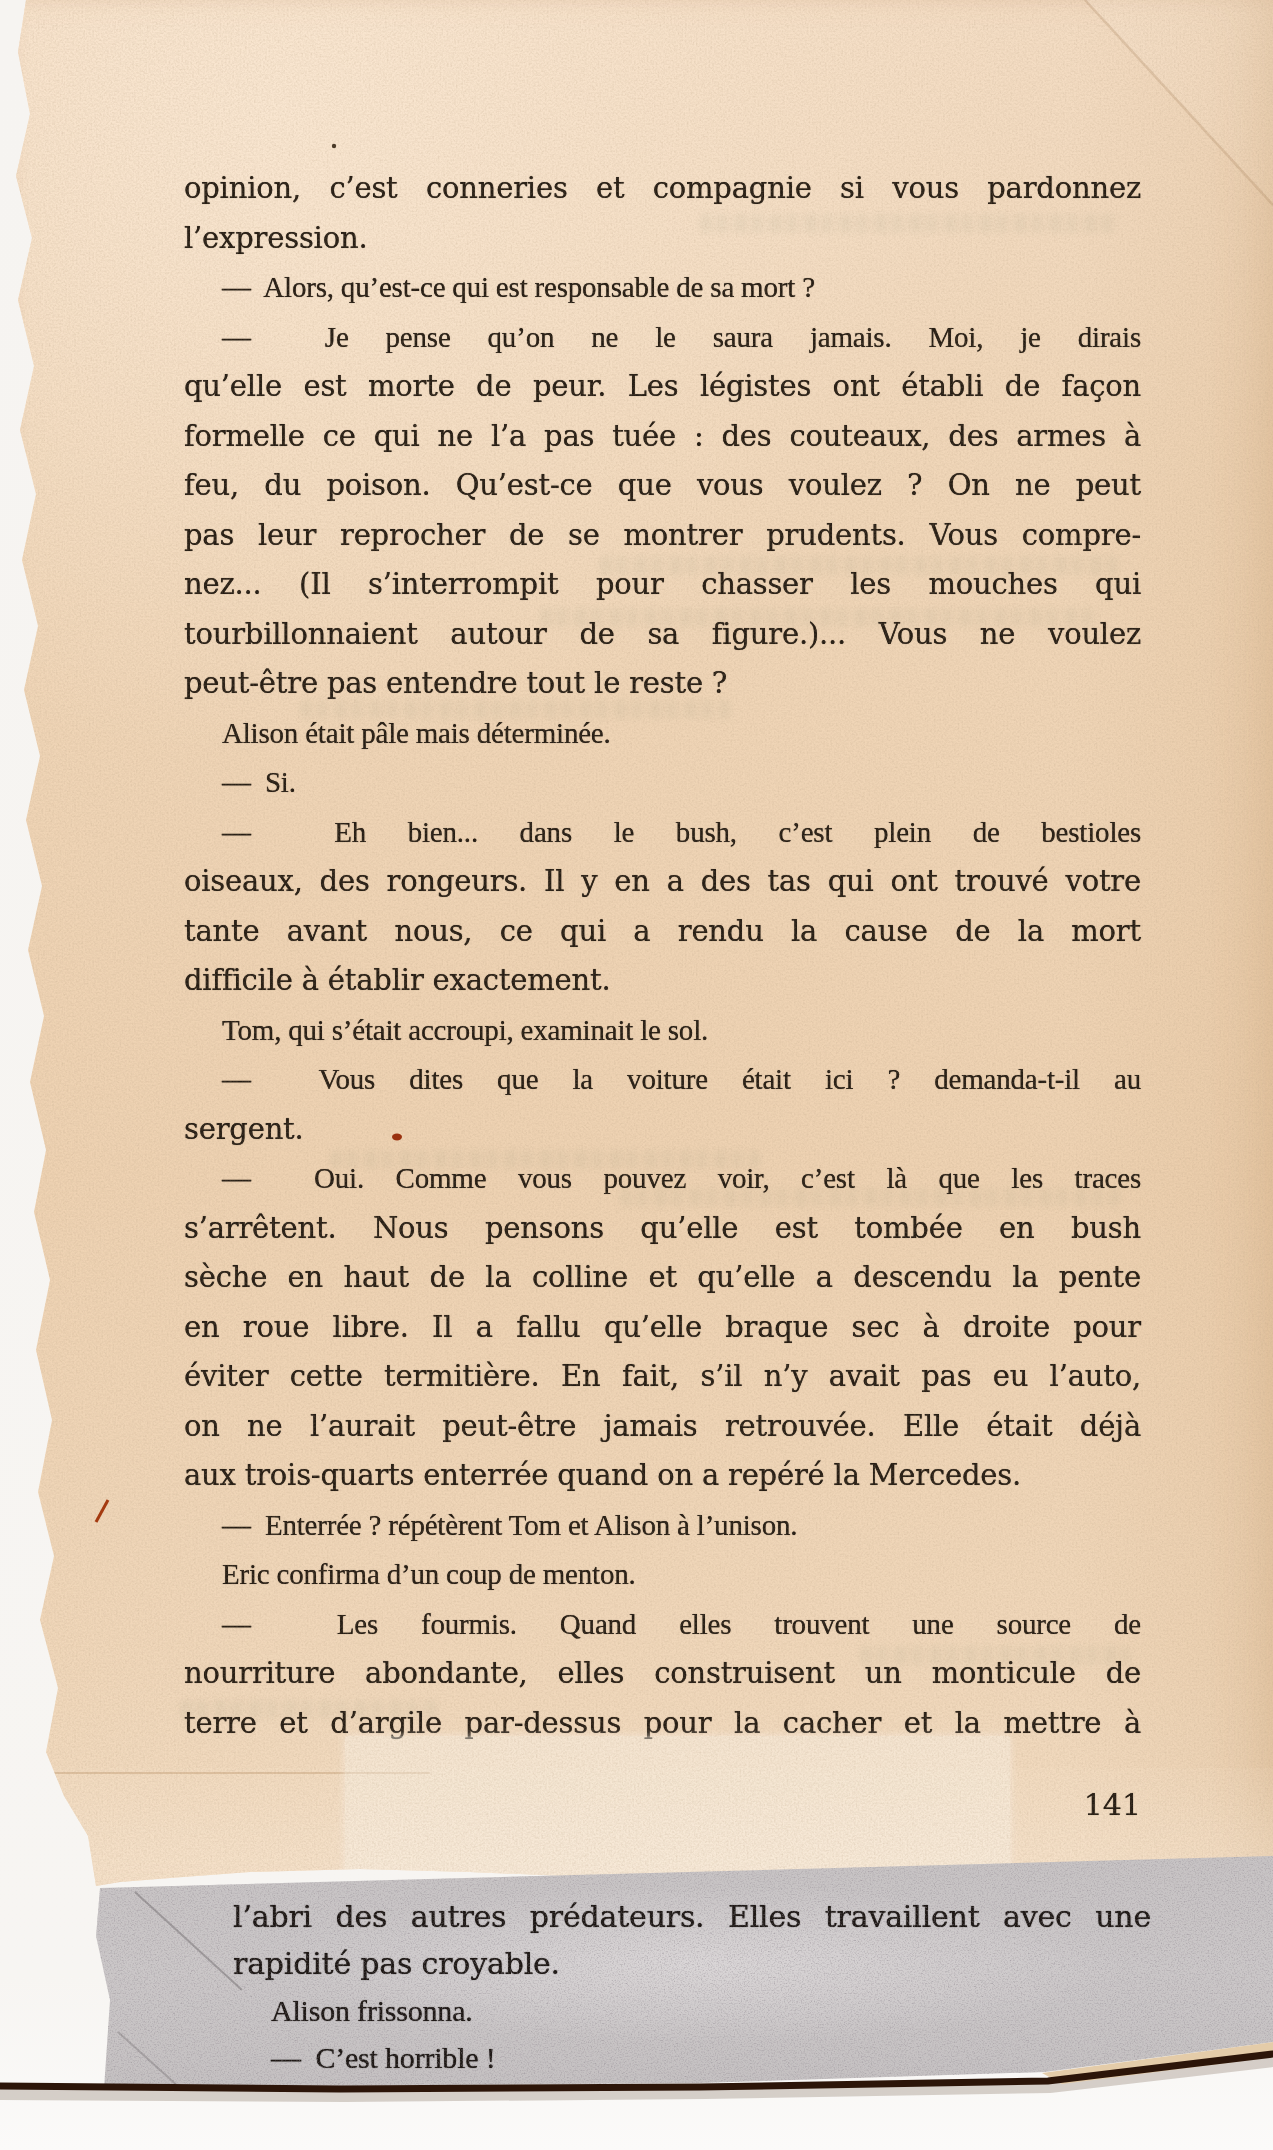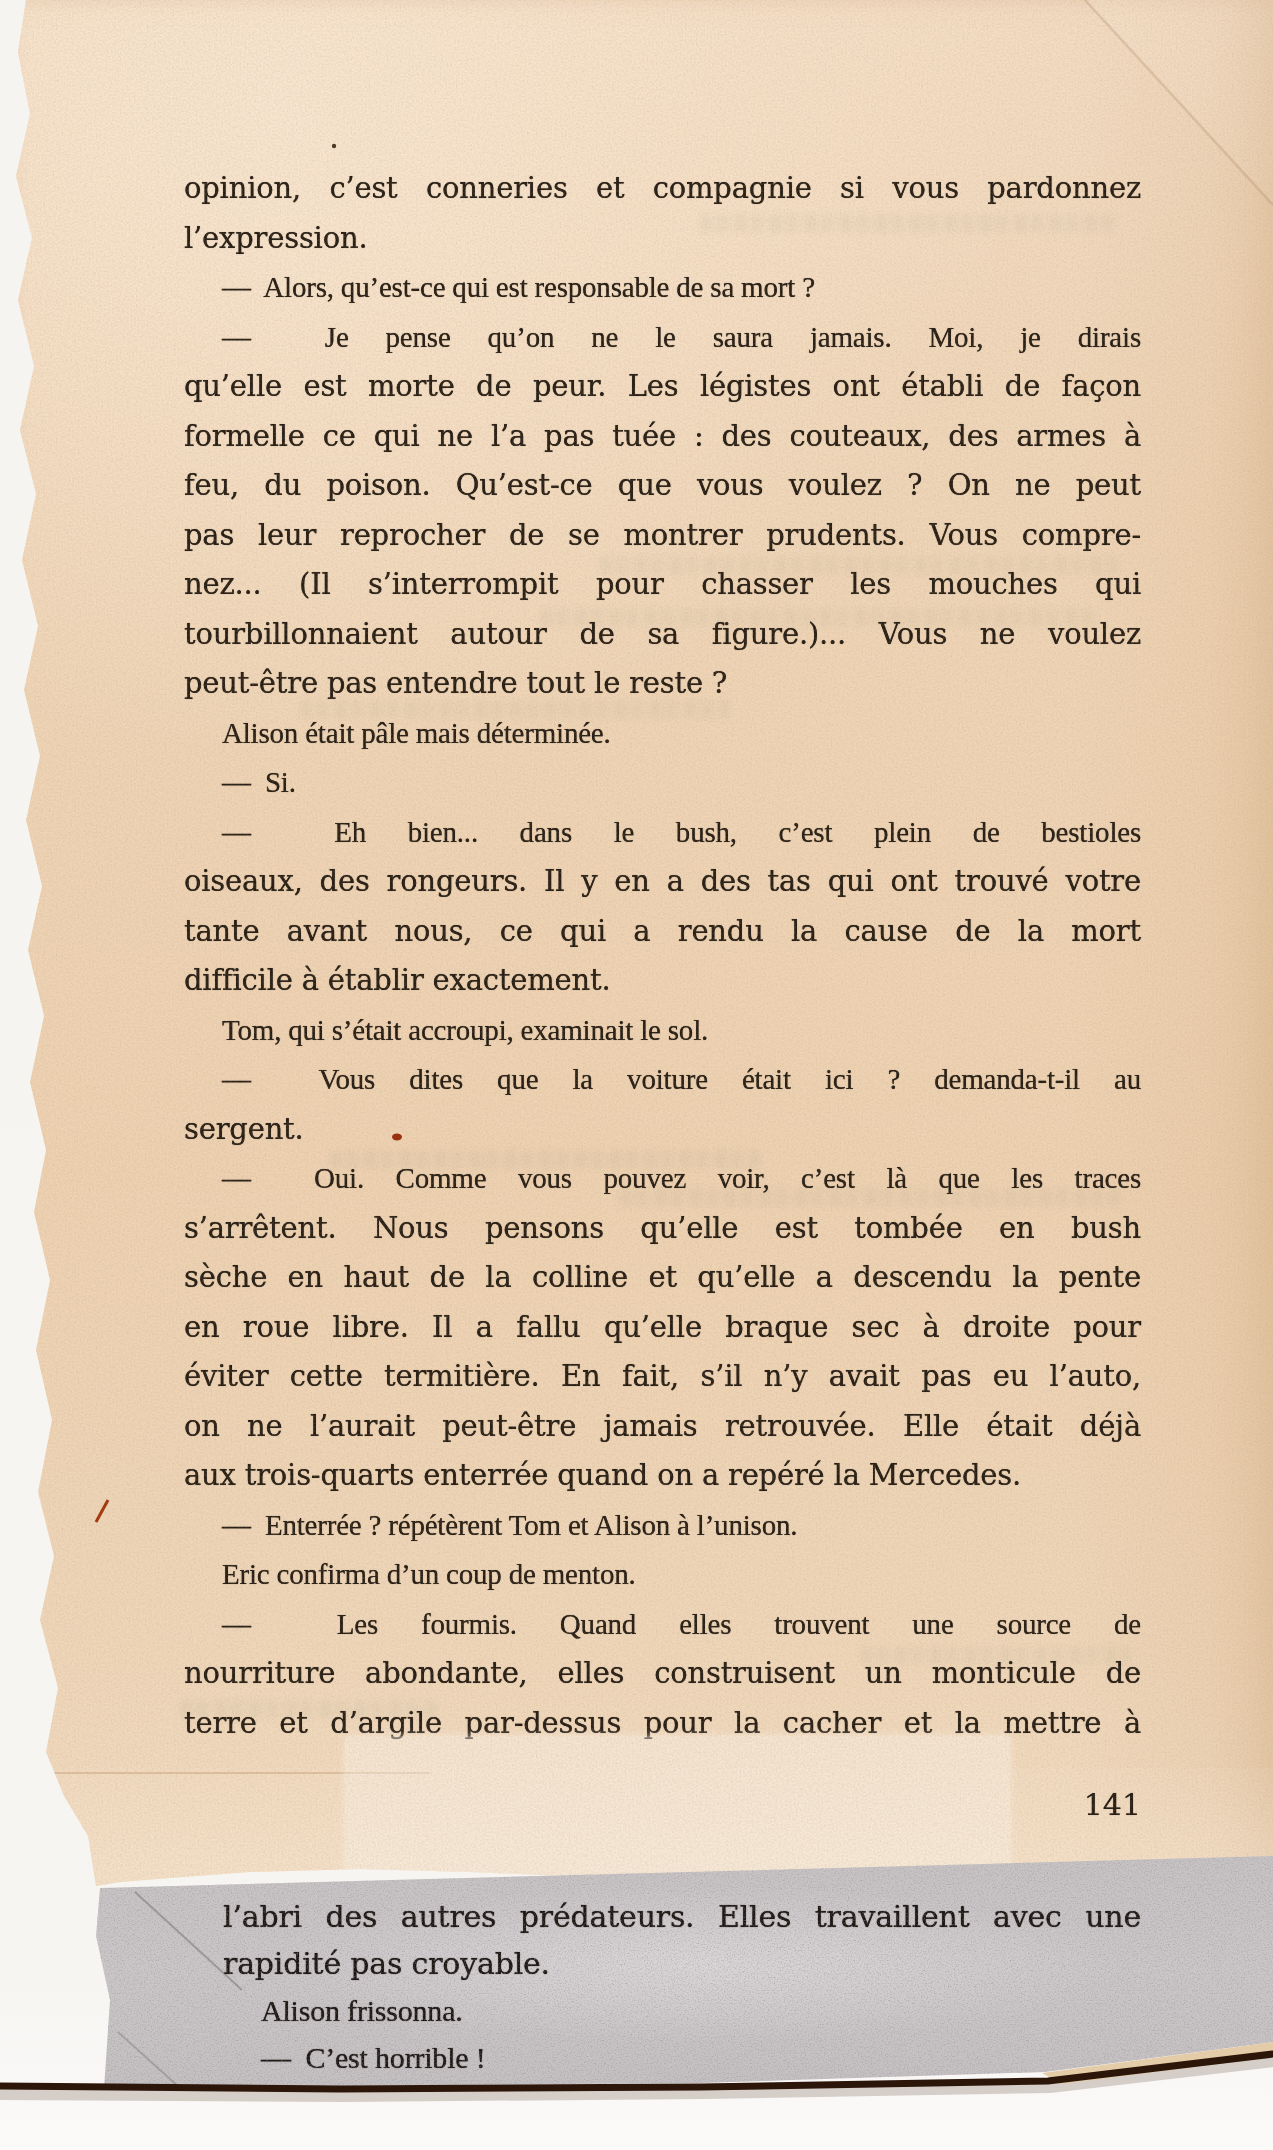"l’abri des autres prédateurs. Elles" .strip-text { left: 223px -> 233px }
